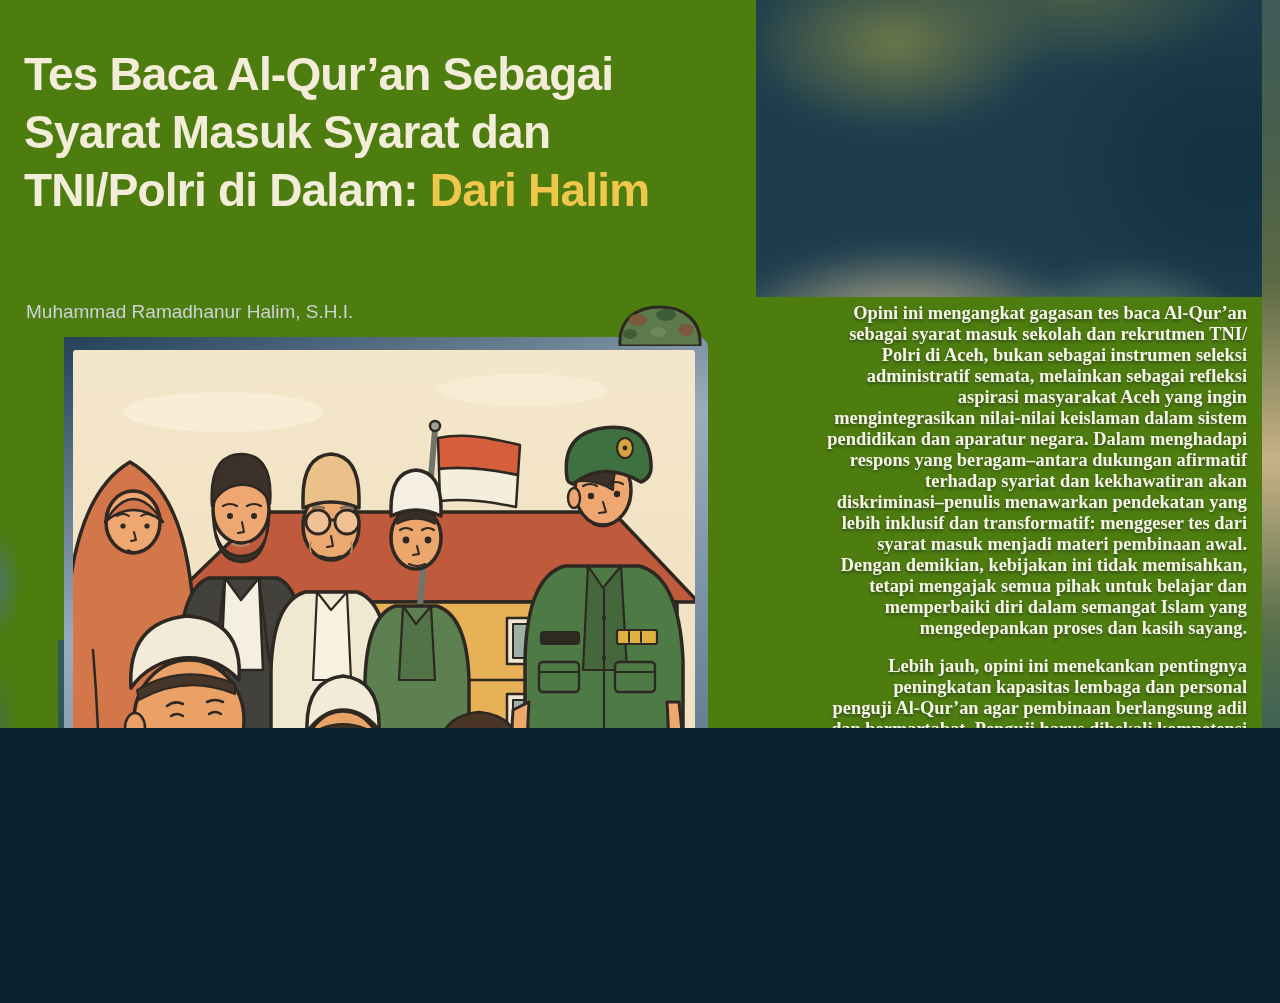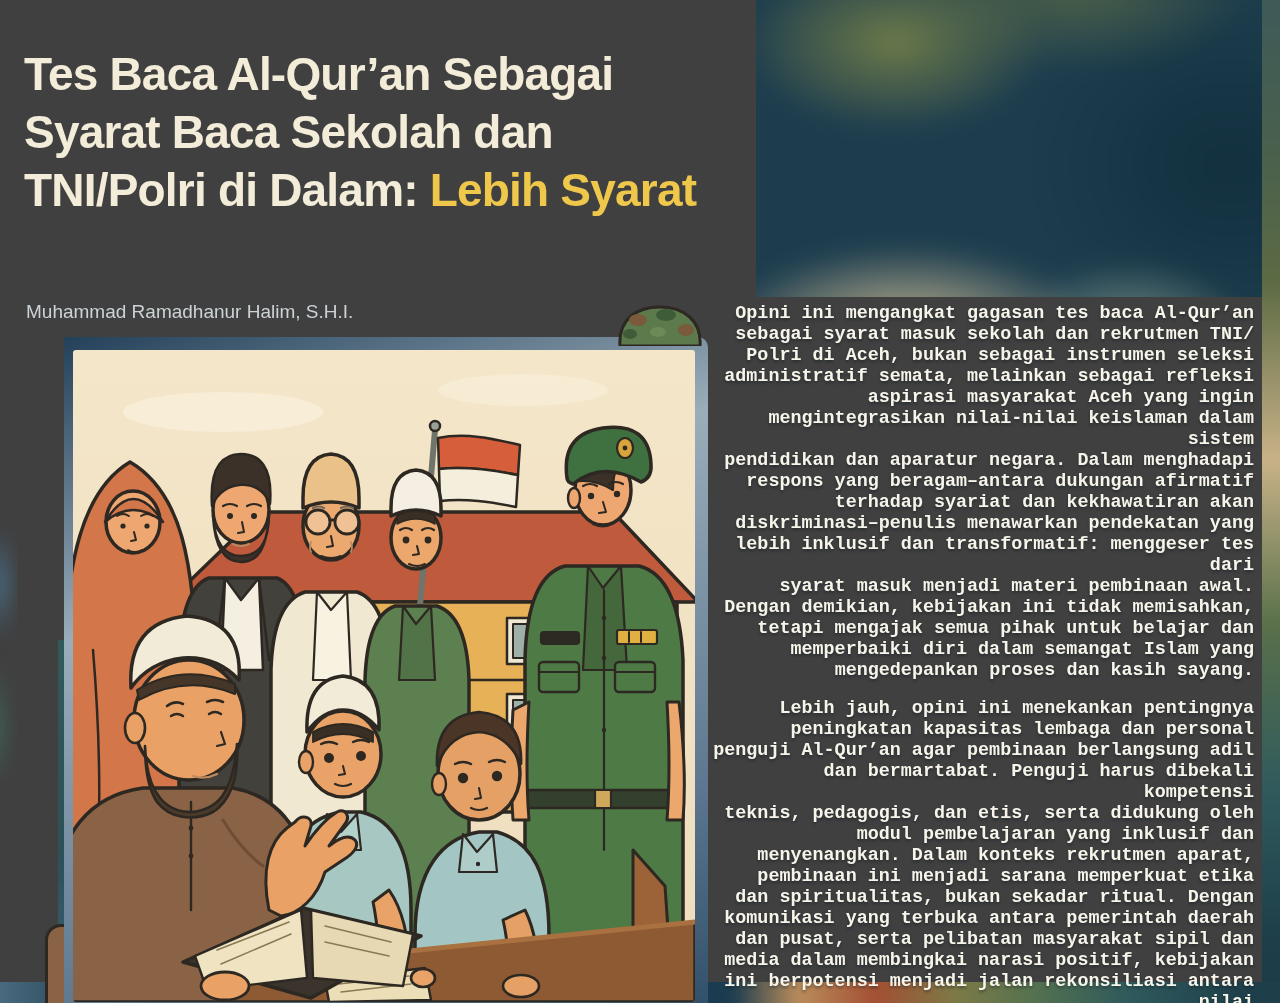"Tes Baca Al-Qur’an Sebagai" .page { background: #404040 -> #4d7c0f; height: 1003px -> 728px }
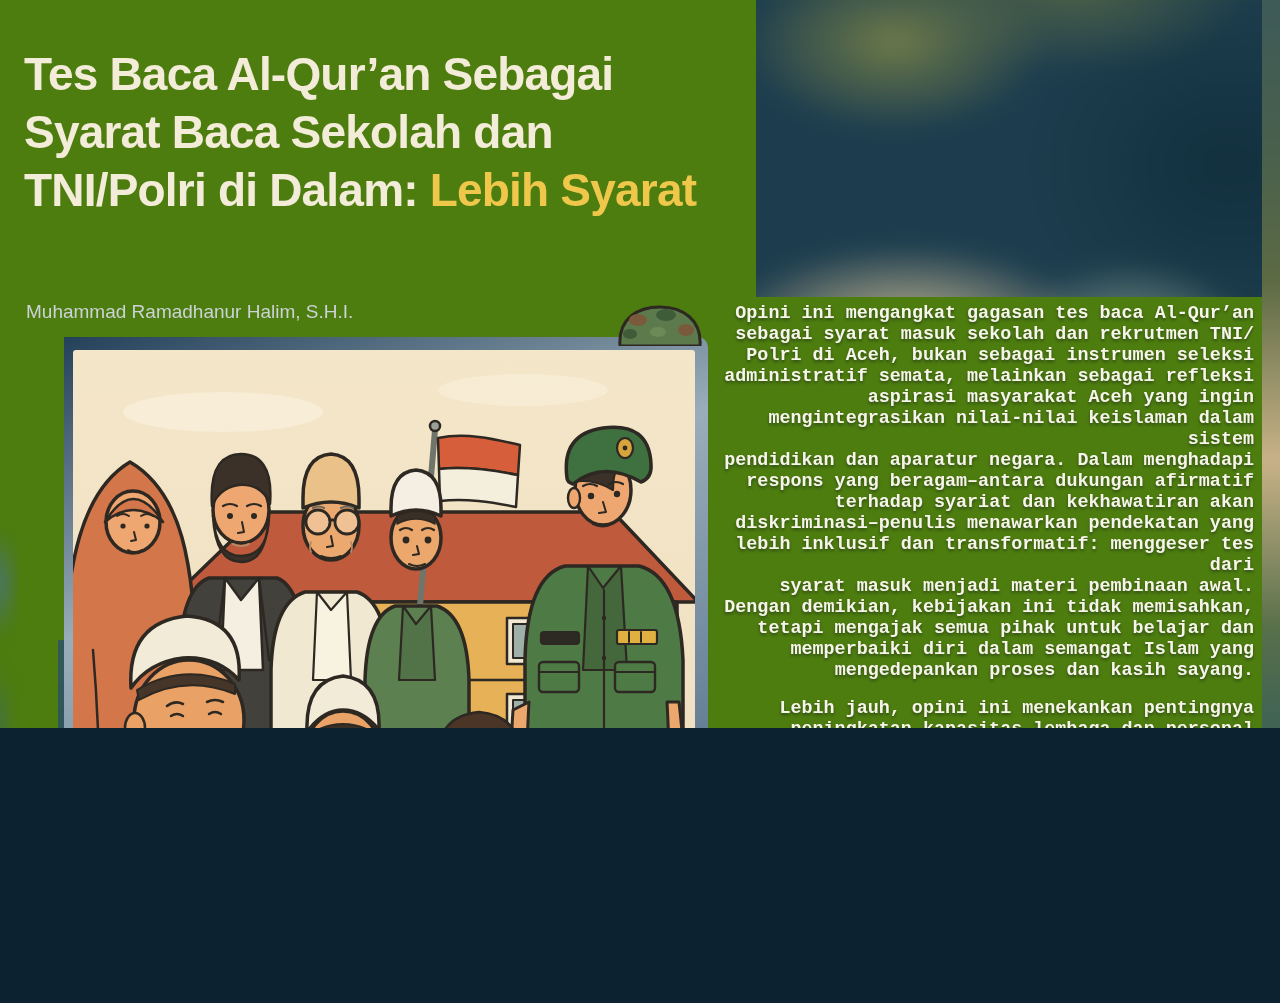"Syarat Baca Sekolah dan" span.cream { text: Baca Sekolah -> Masuk Syarat }
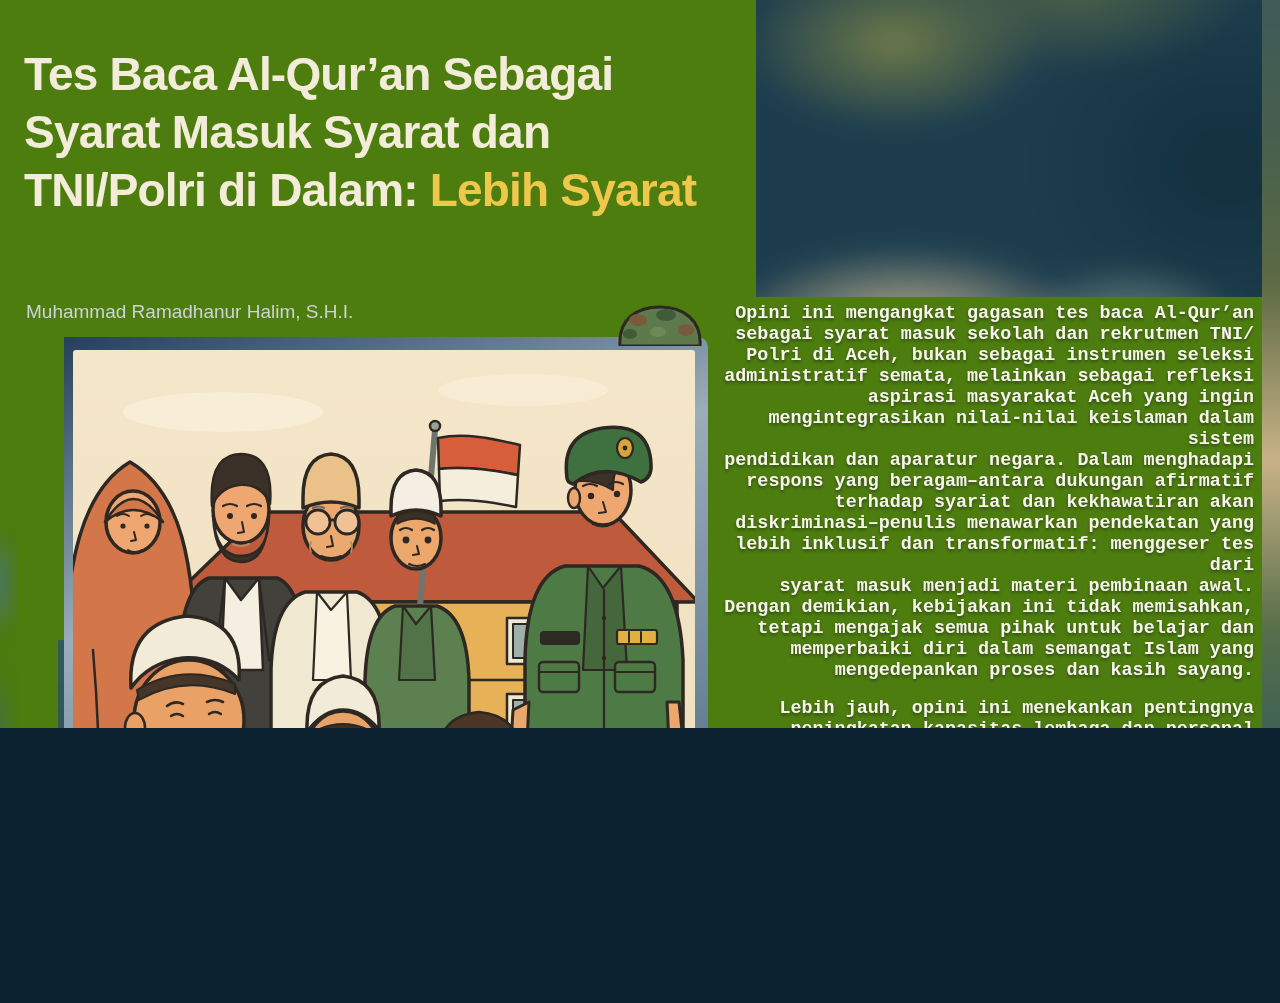"Lebih Syarat" span.yellow { text: Lebih Syarat -> Dari Halim }
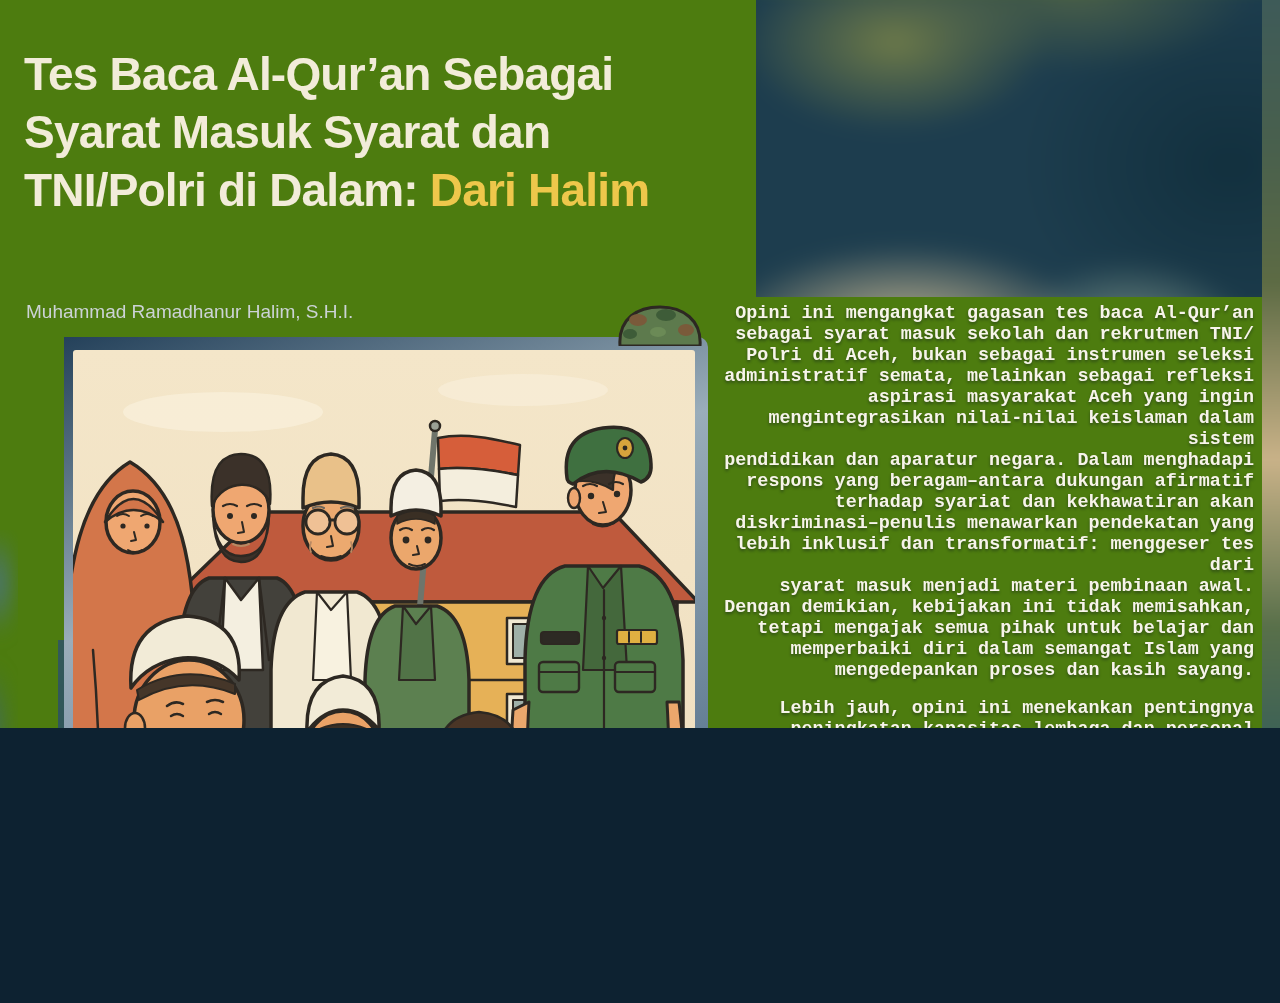"Opini ini mengangkat gagasan tes" .bodytext p { font-family: Liberation Mono, monospace -> Liberation Serif, serif; margin: 0 8px 17px 0 -> 0 15px 17px 0 }
